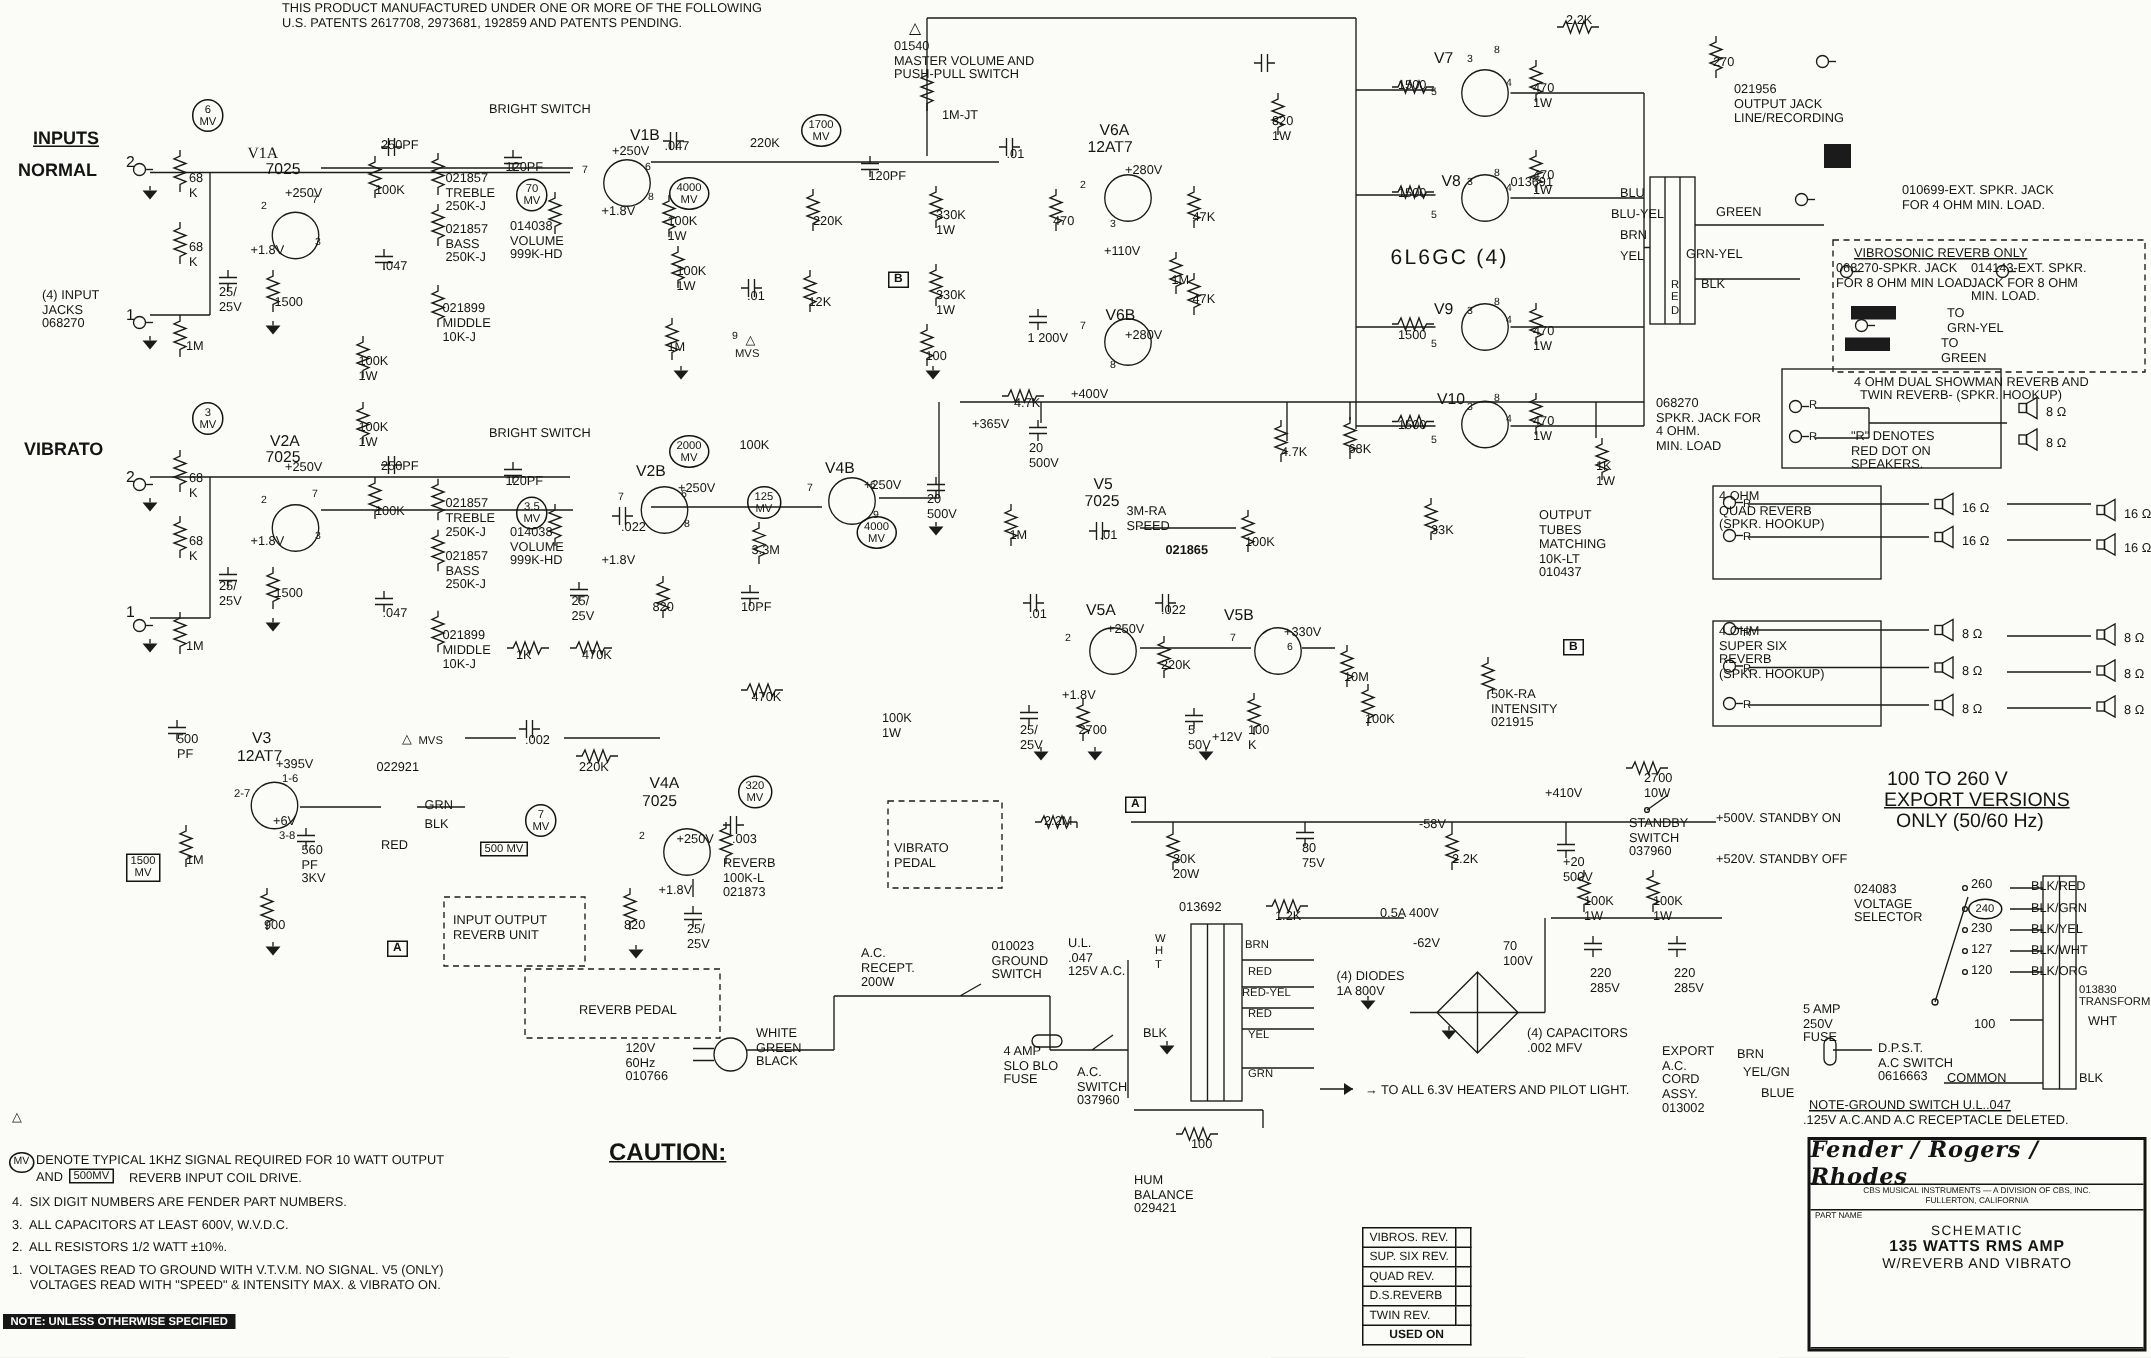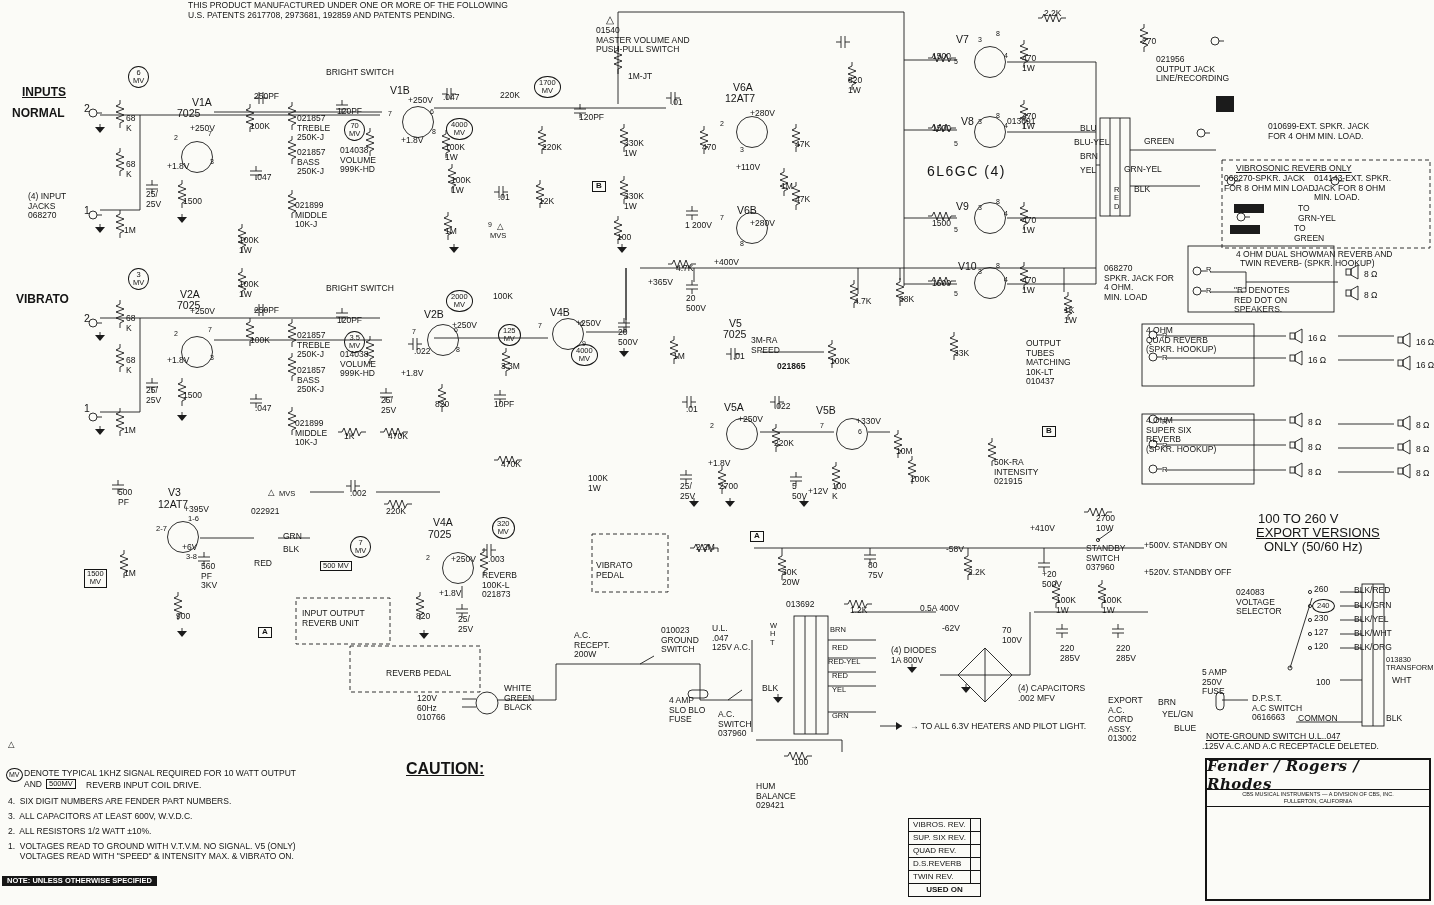"V1B" div.lbl { left: 390px -> 420px }
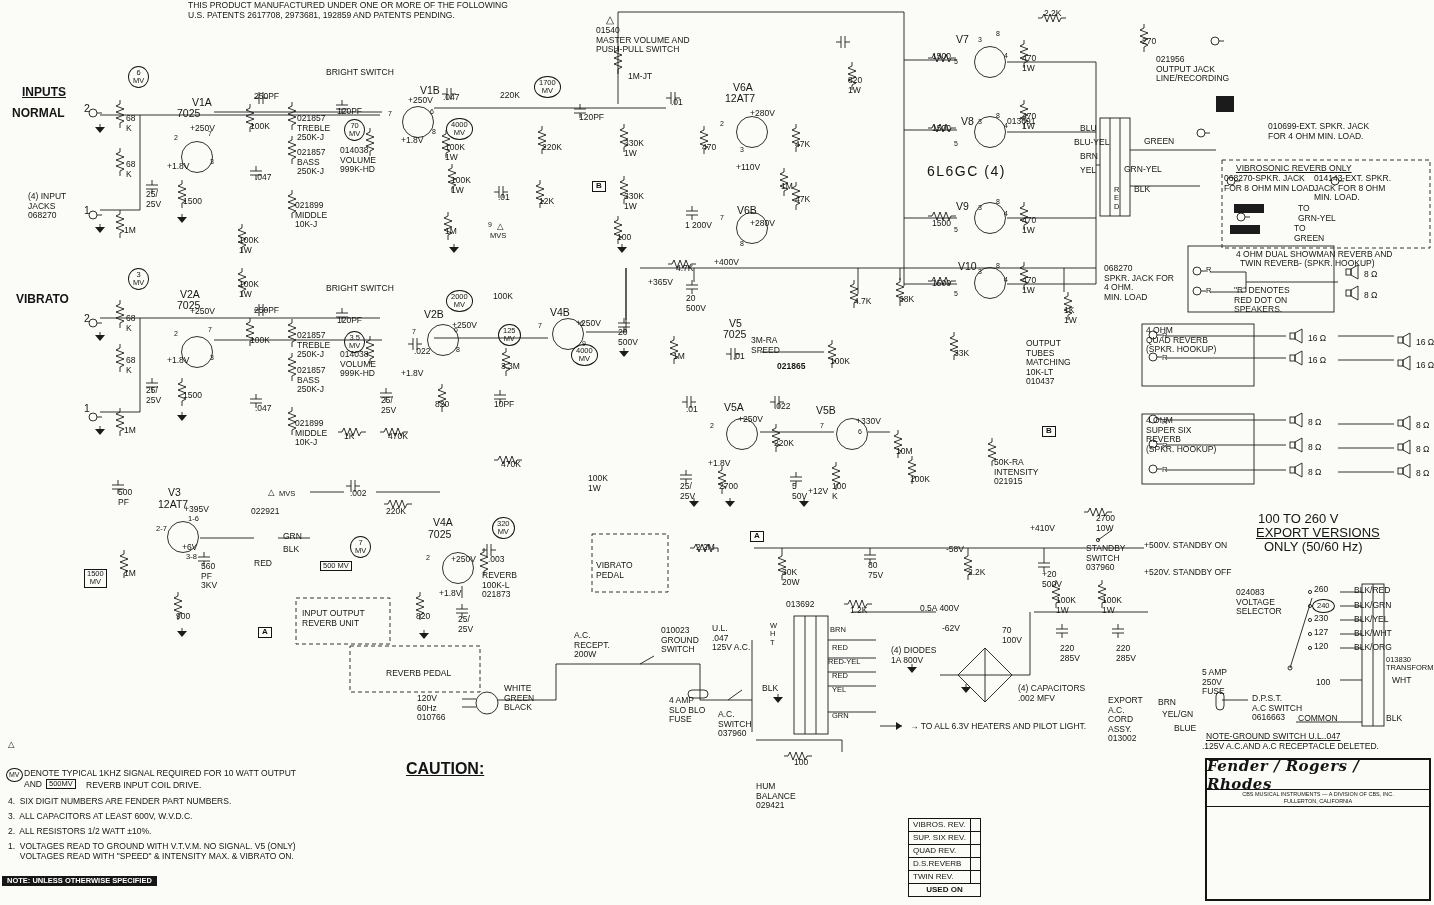"V1A" div.lbl { font-family: none -> Liberation Serif, serif; left: 192px -> 165px }
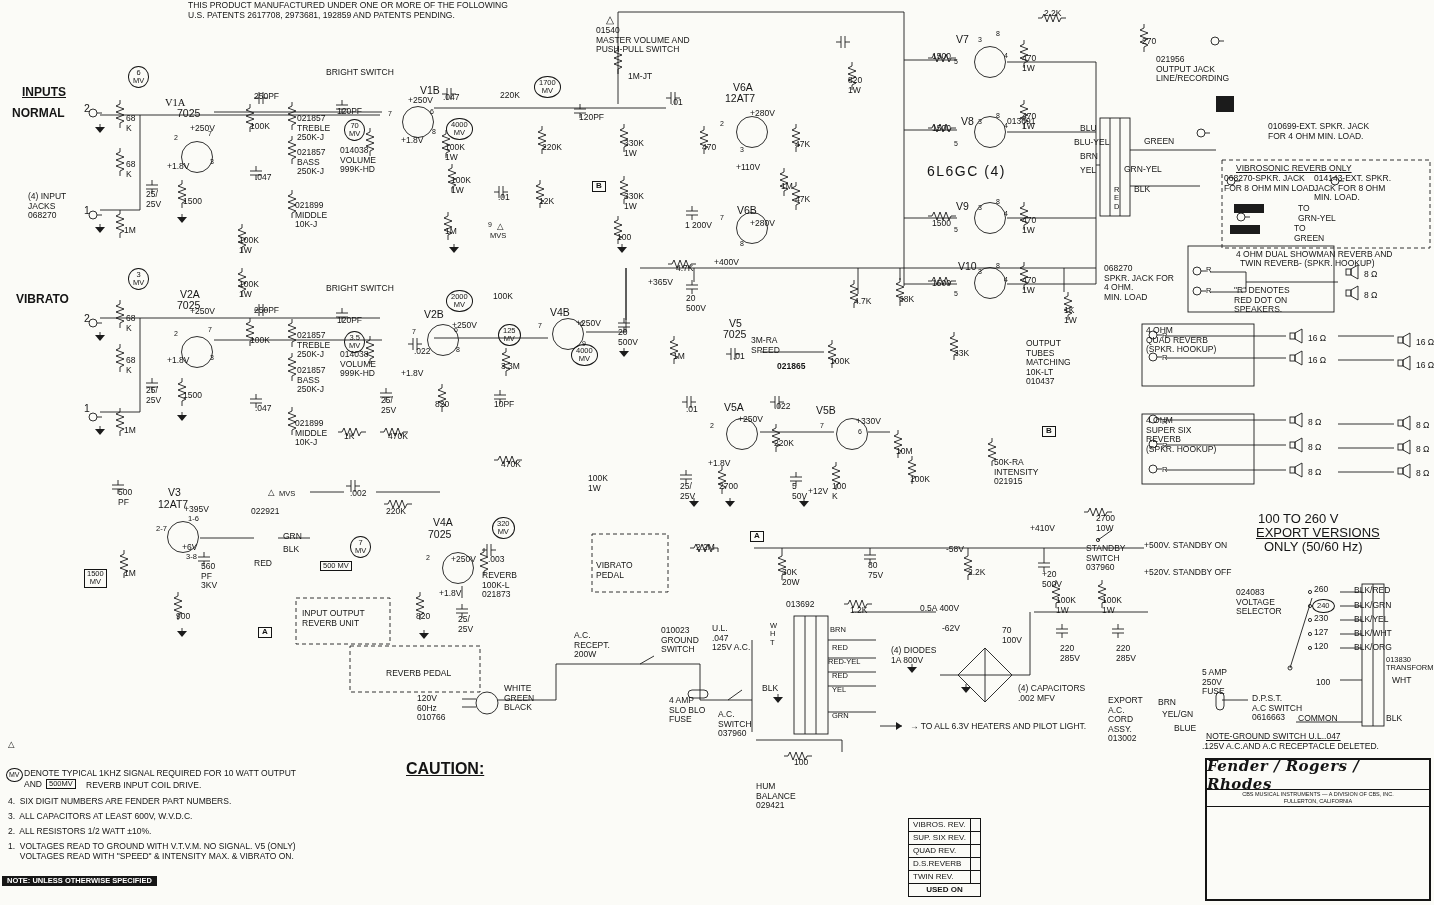"SCHEMATIC" div.tb-name { html: none -> <div> <span>PART NAME</span> <div>SCHEMATIC</div> <div>135 WATTS RMS AMP</div> <div>W/REVERB AND VIBRATO</div> </div> }
